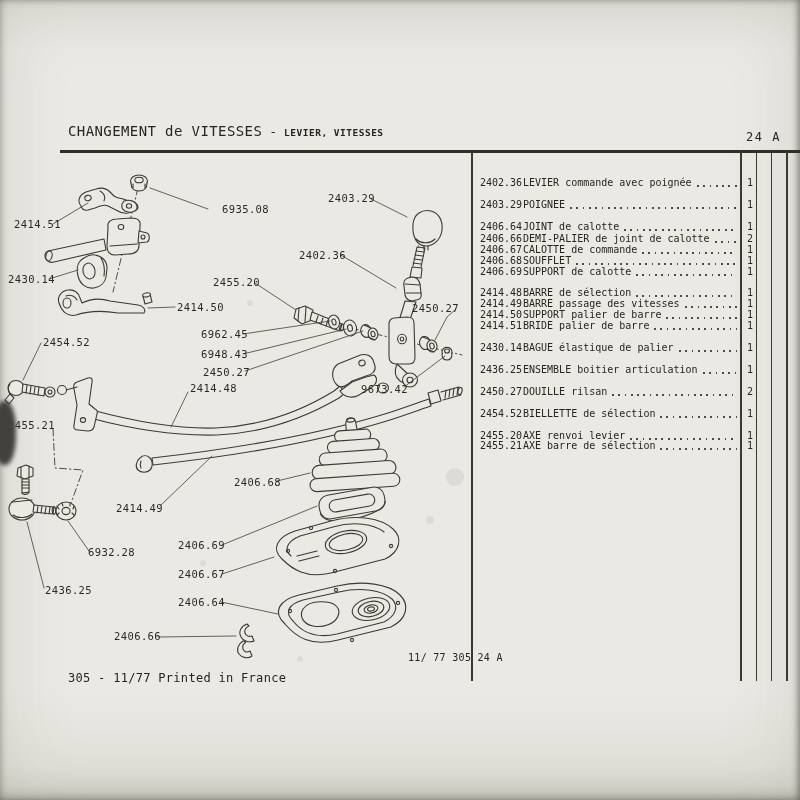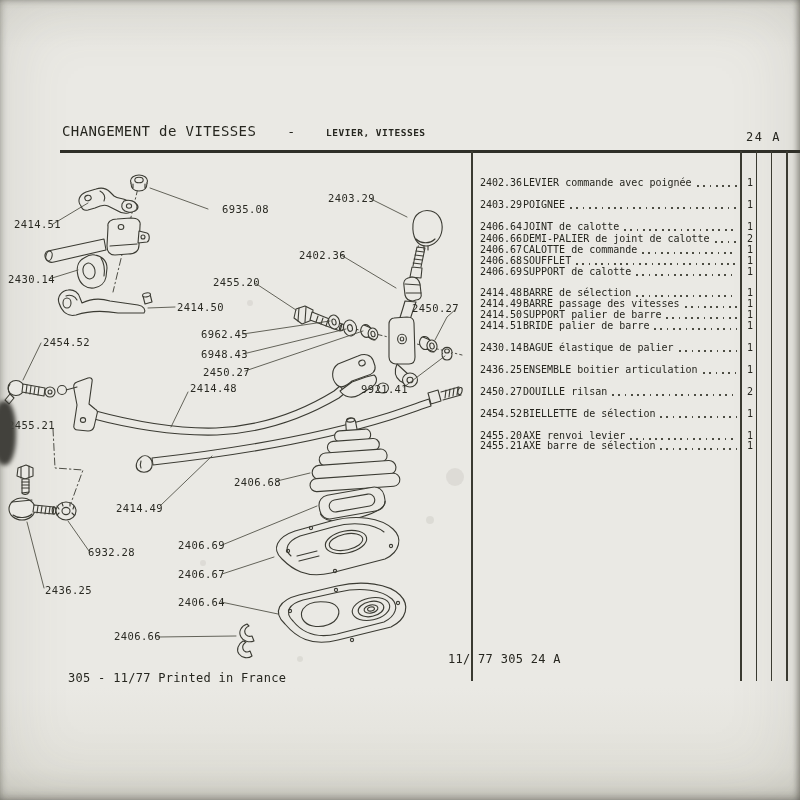"CHANGEMENT de VITESSES" .title { gap: 24px -> none; left: 62px -> 68px }
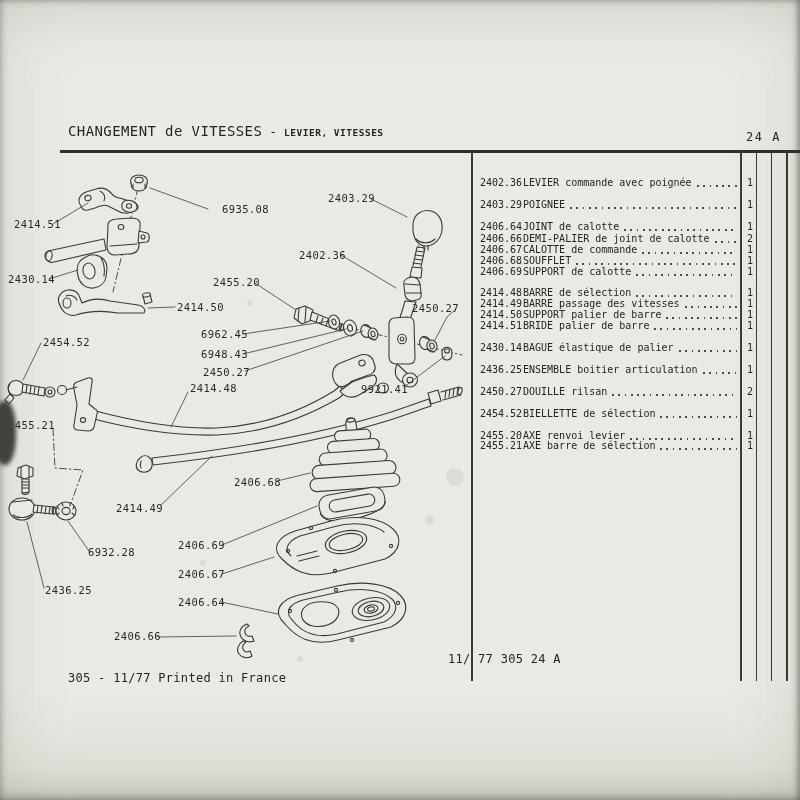"9921.41" div.plabel { text: 9921.41 -> 9673.42 }
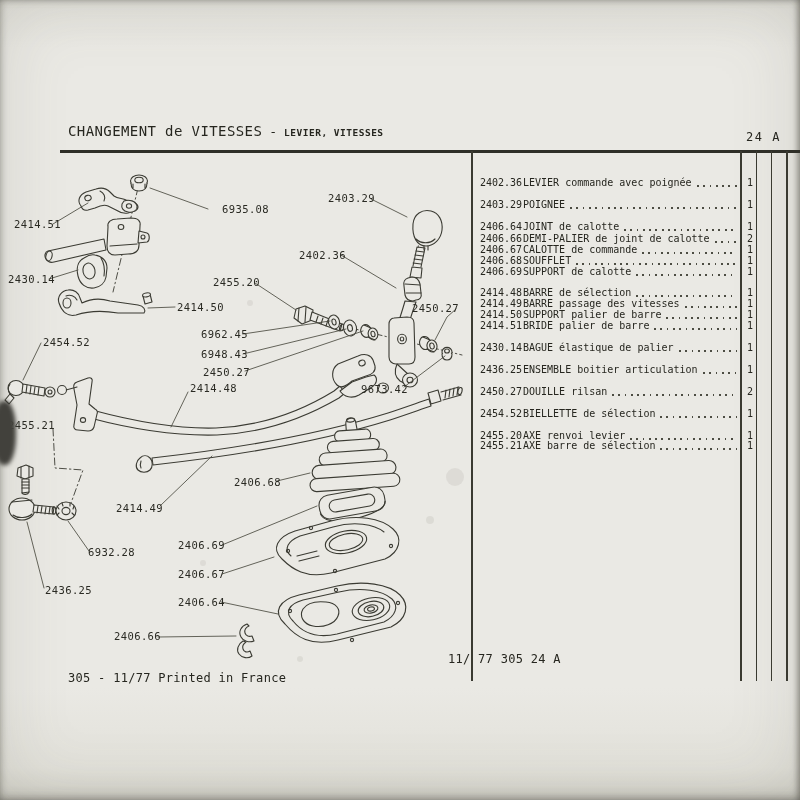"11/ 77 305 24 A" .f1 { font-size: 12px -> 10px; margin-left: 40px -> none }
